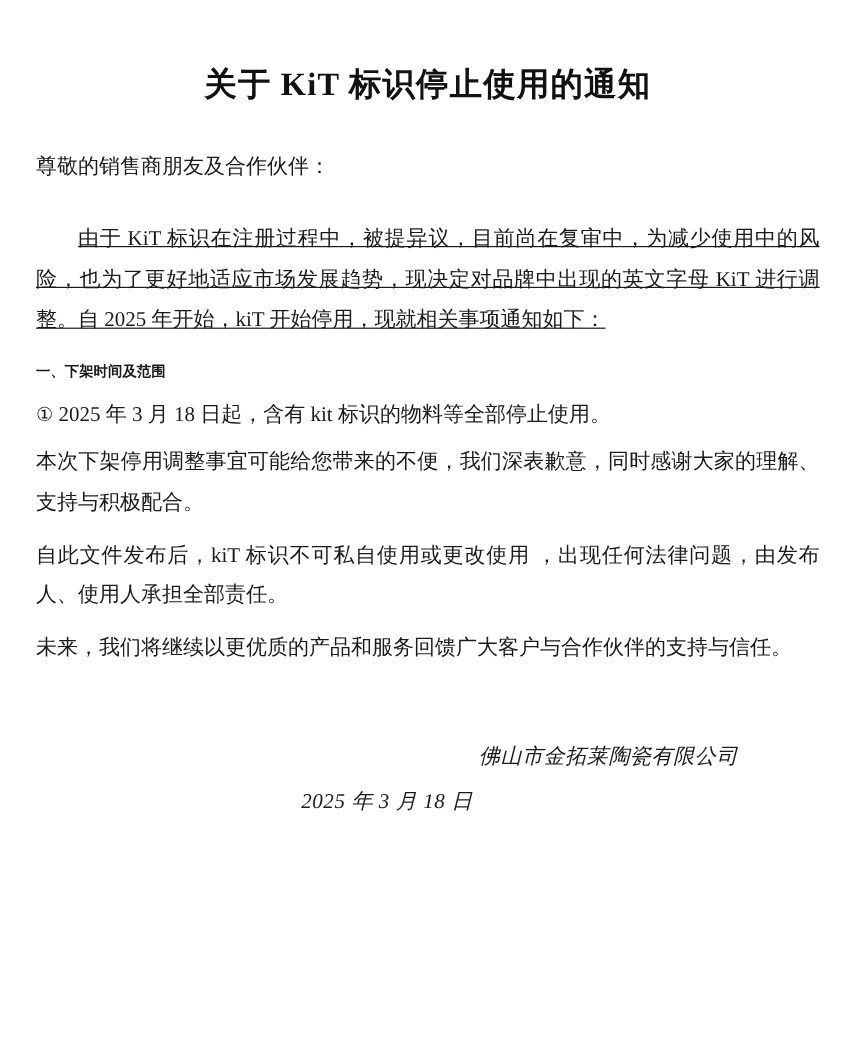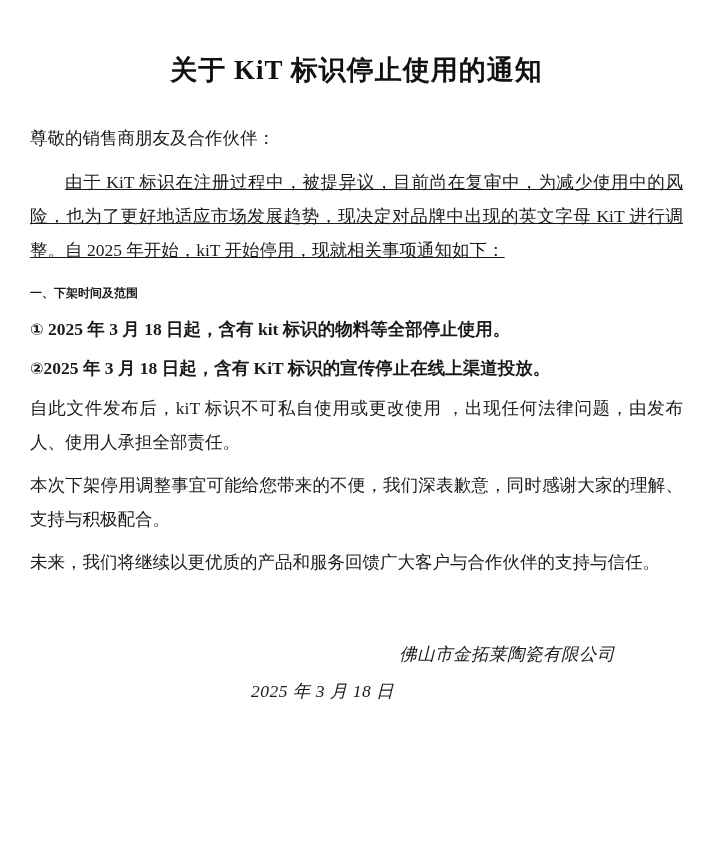"尊敬的销售商朋友及合作伙伴：" .salutation { margin: 0 0 12px 0 -> 0 0 28px 0 }
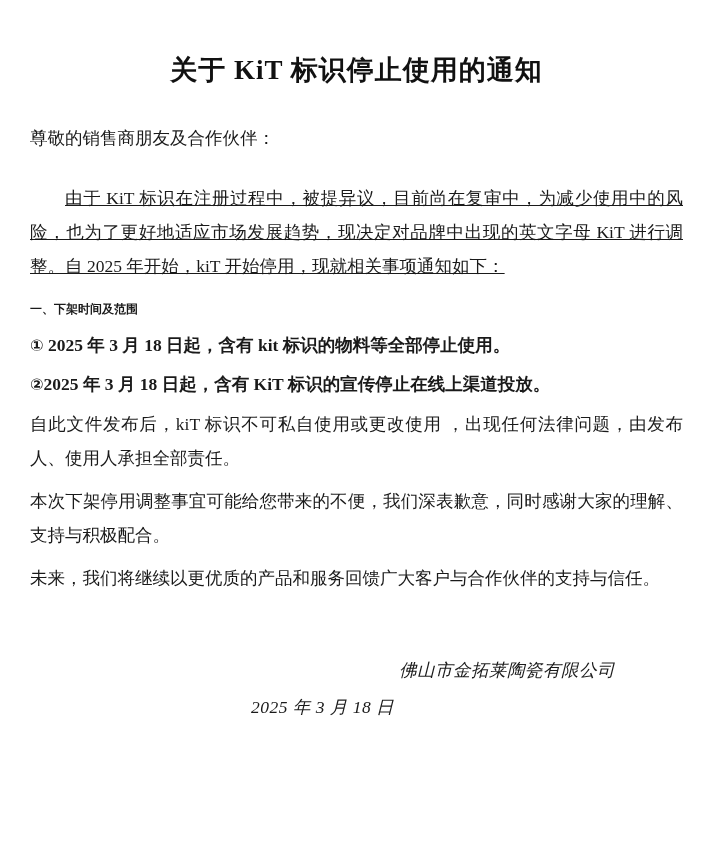"① 2025 年 3 月" .list-item { font-weight: bold -> none }
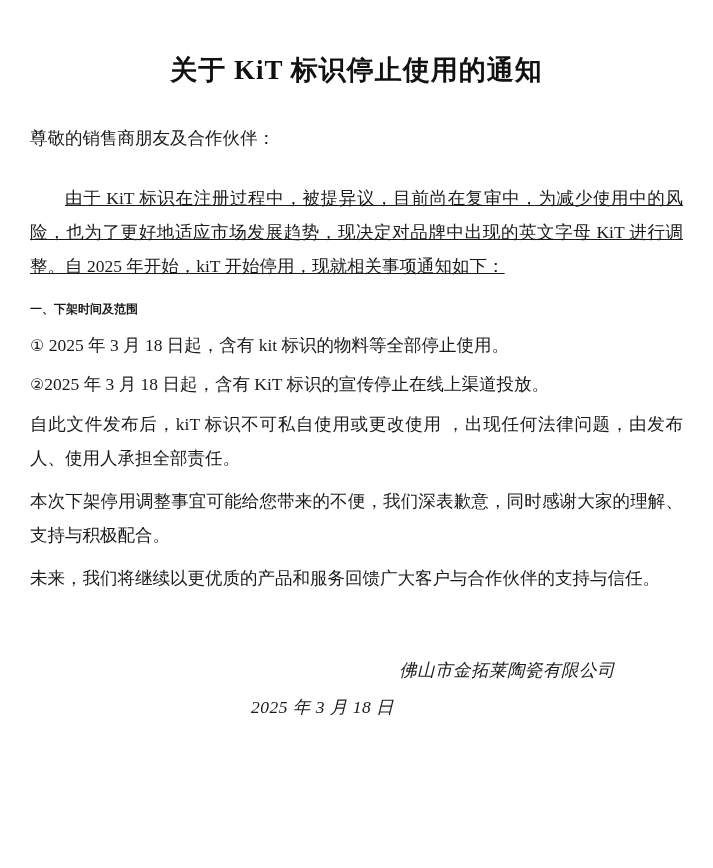"②2025 年 3 月 18" p.list-item { html: <p> <span>②</span><span>2025 年 3 月 18 日起，含有 KiT 标识的宣传停止在线上渠道投放。</span> </p> -> none }
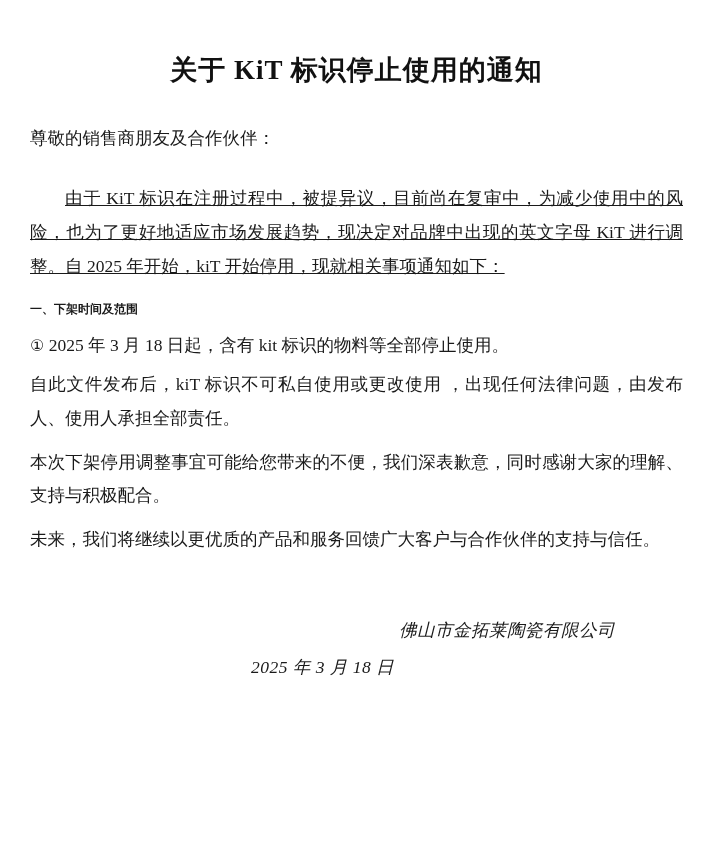"自此文件发布后，kiT 标识不可私自使用或更改使用" p.para { order: before "本次下架停用调整事宜可能给您带来的不便，我们深表歉意，同时感谢大家的理解、支持与" -> after "本次下架停用调整事宜可能给您带来的不便，我们深表歉意，同时感谢大家的理解、支持与" }
